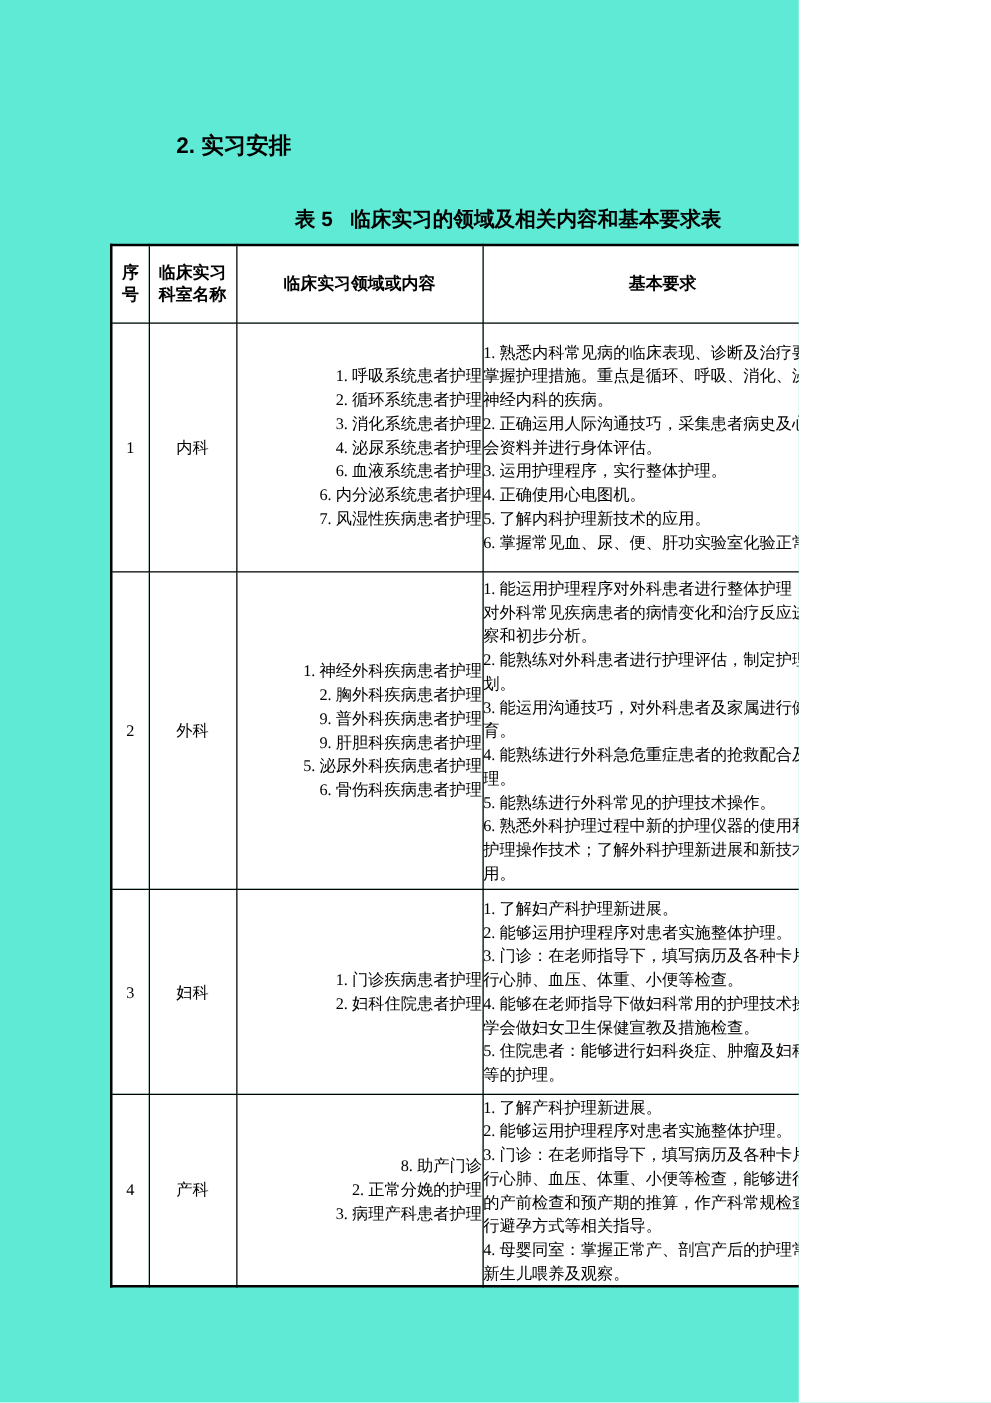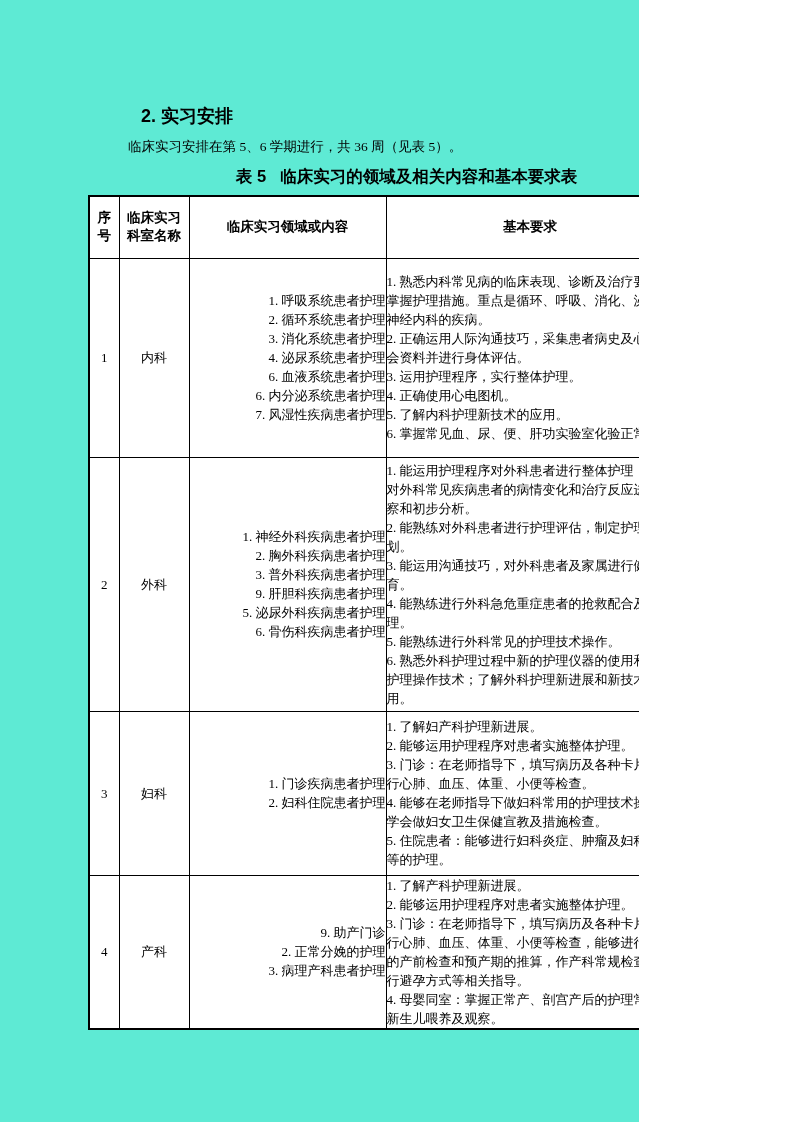"临床实习安排在第 5、6 学期进行，共 36 周（见表" div.intro-paragraph { html: <div>临床实习安排在第 5、6 学期进行，共 36 周（见表 5）。</div> -> none }
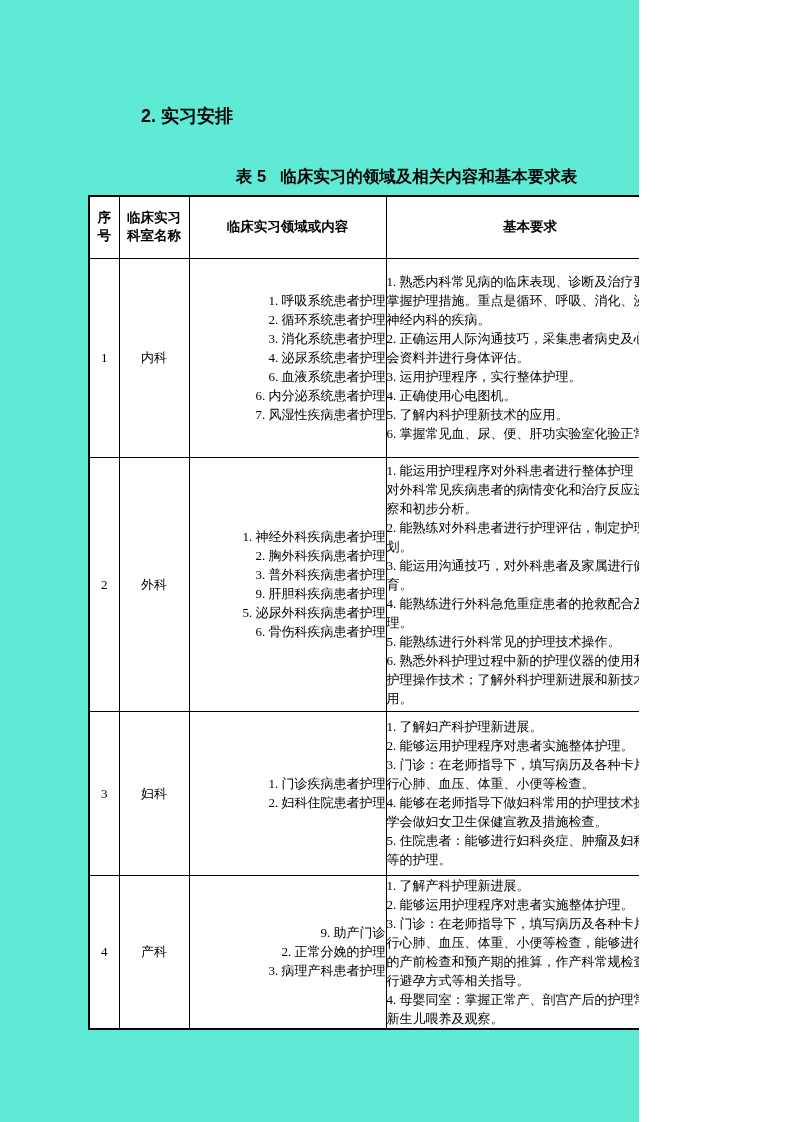"3. 普外科疾病患者护理" div.li { text: 3 -> 9 }
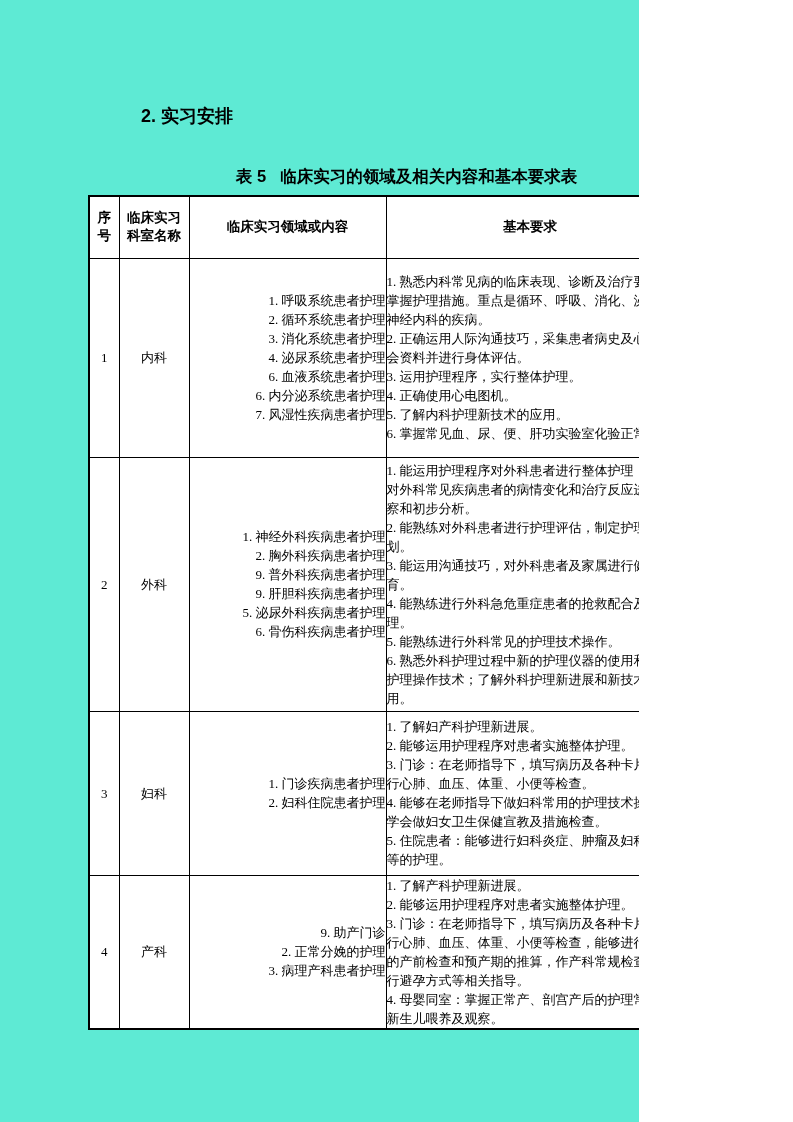"9. 助产门诊" div.li { text: 9 -> 8 }
